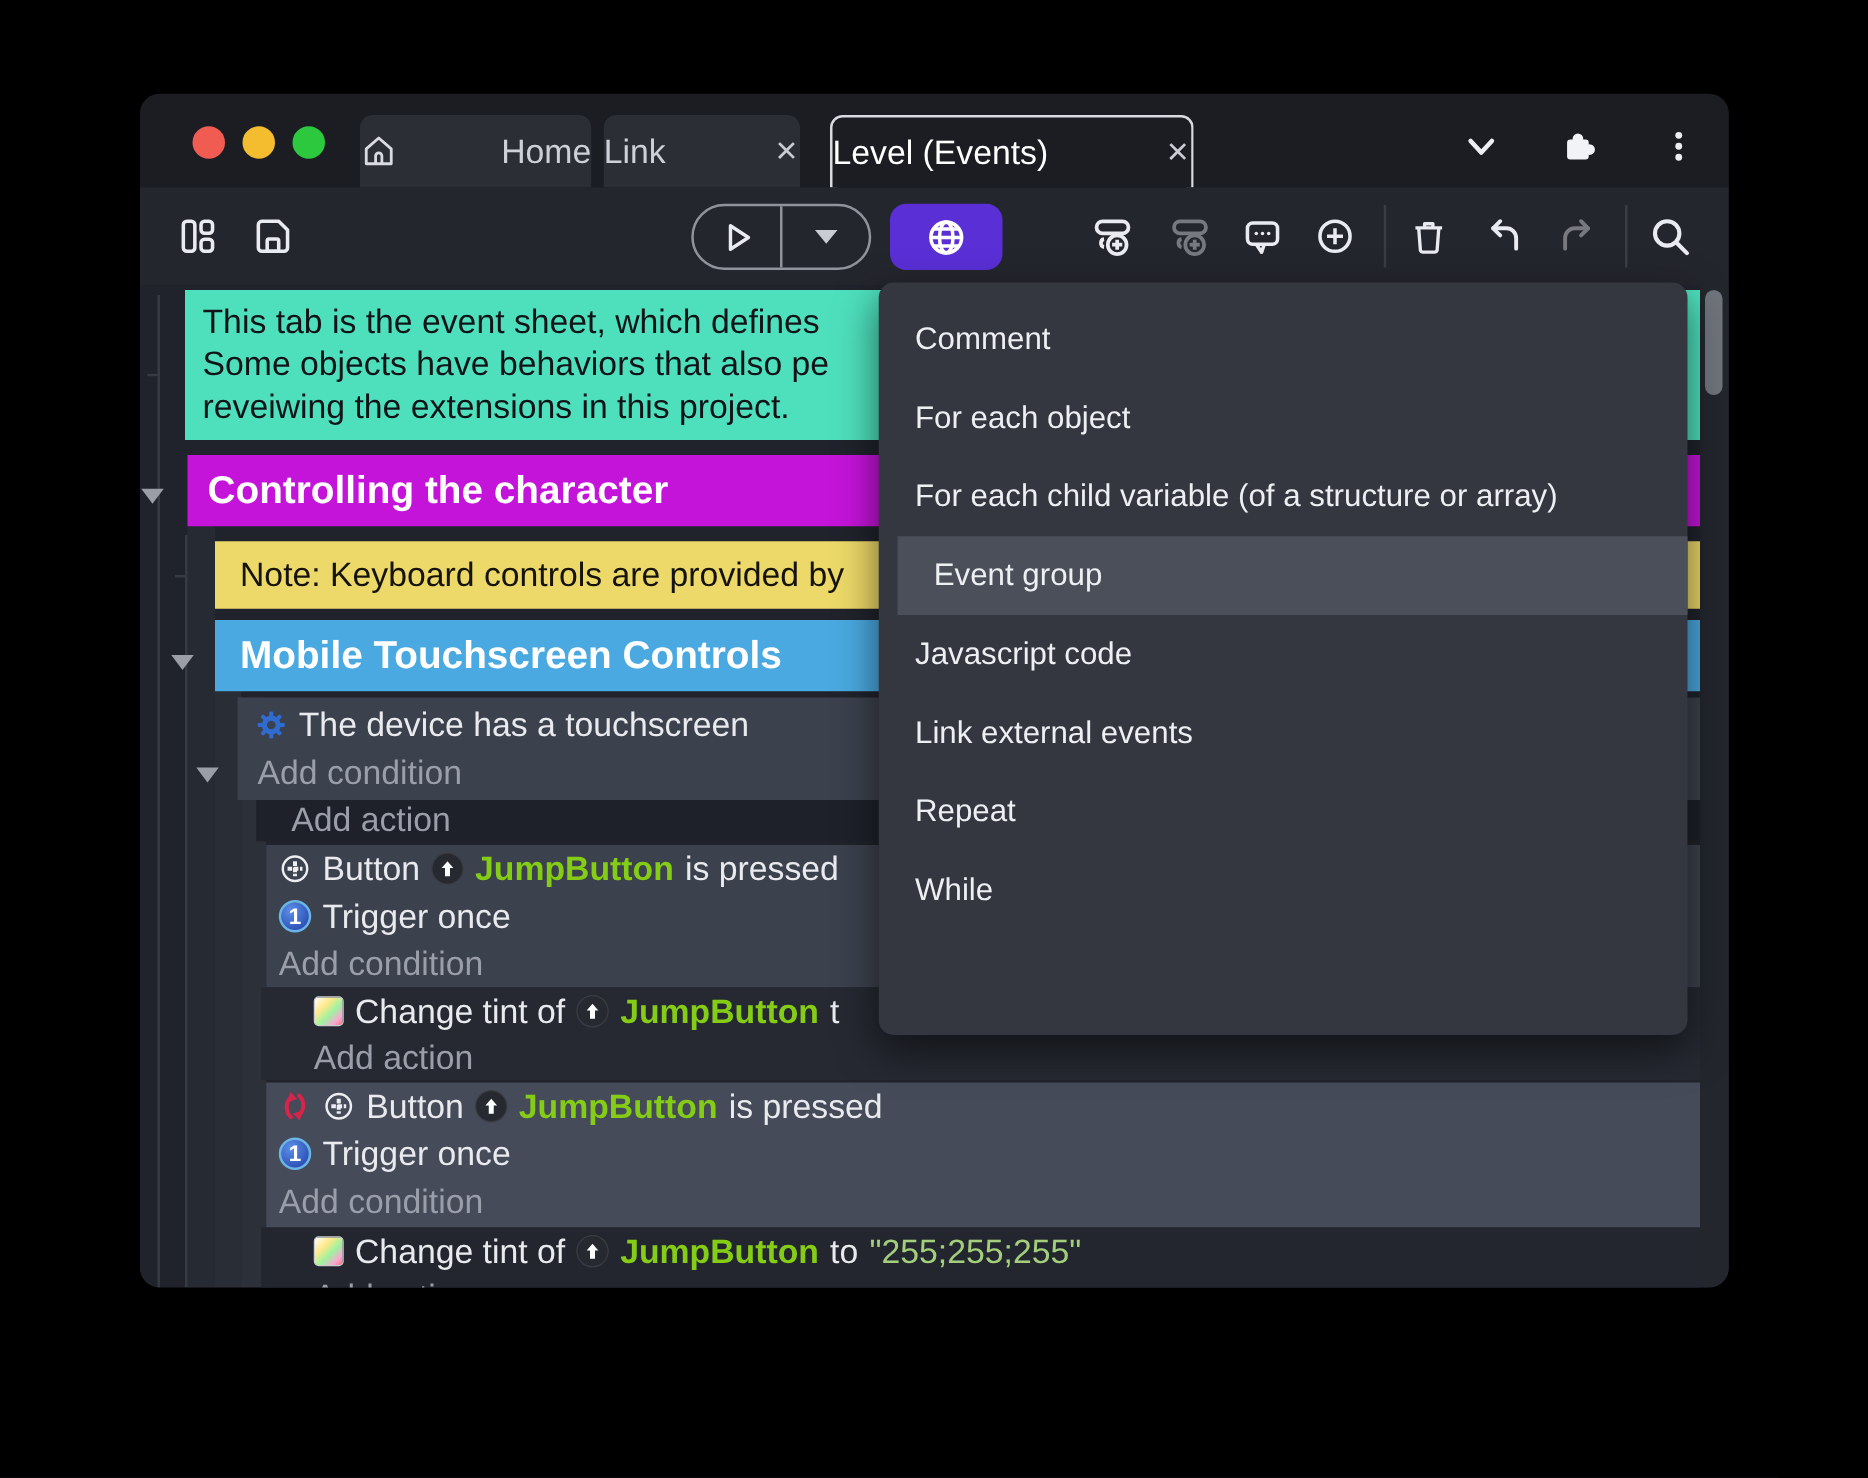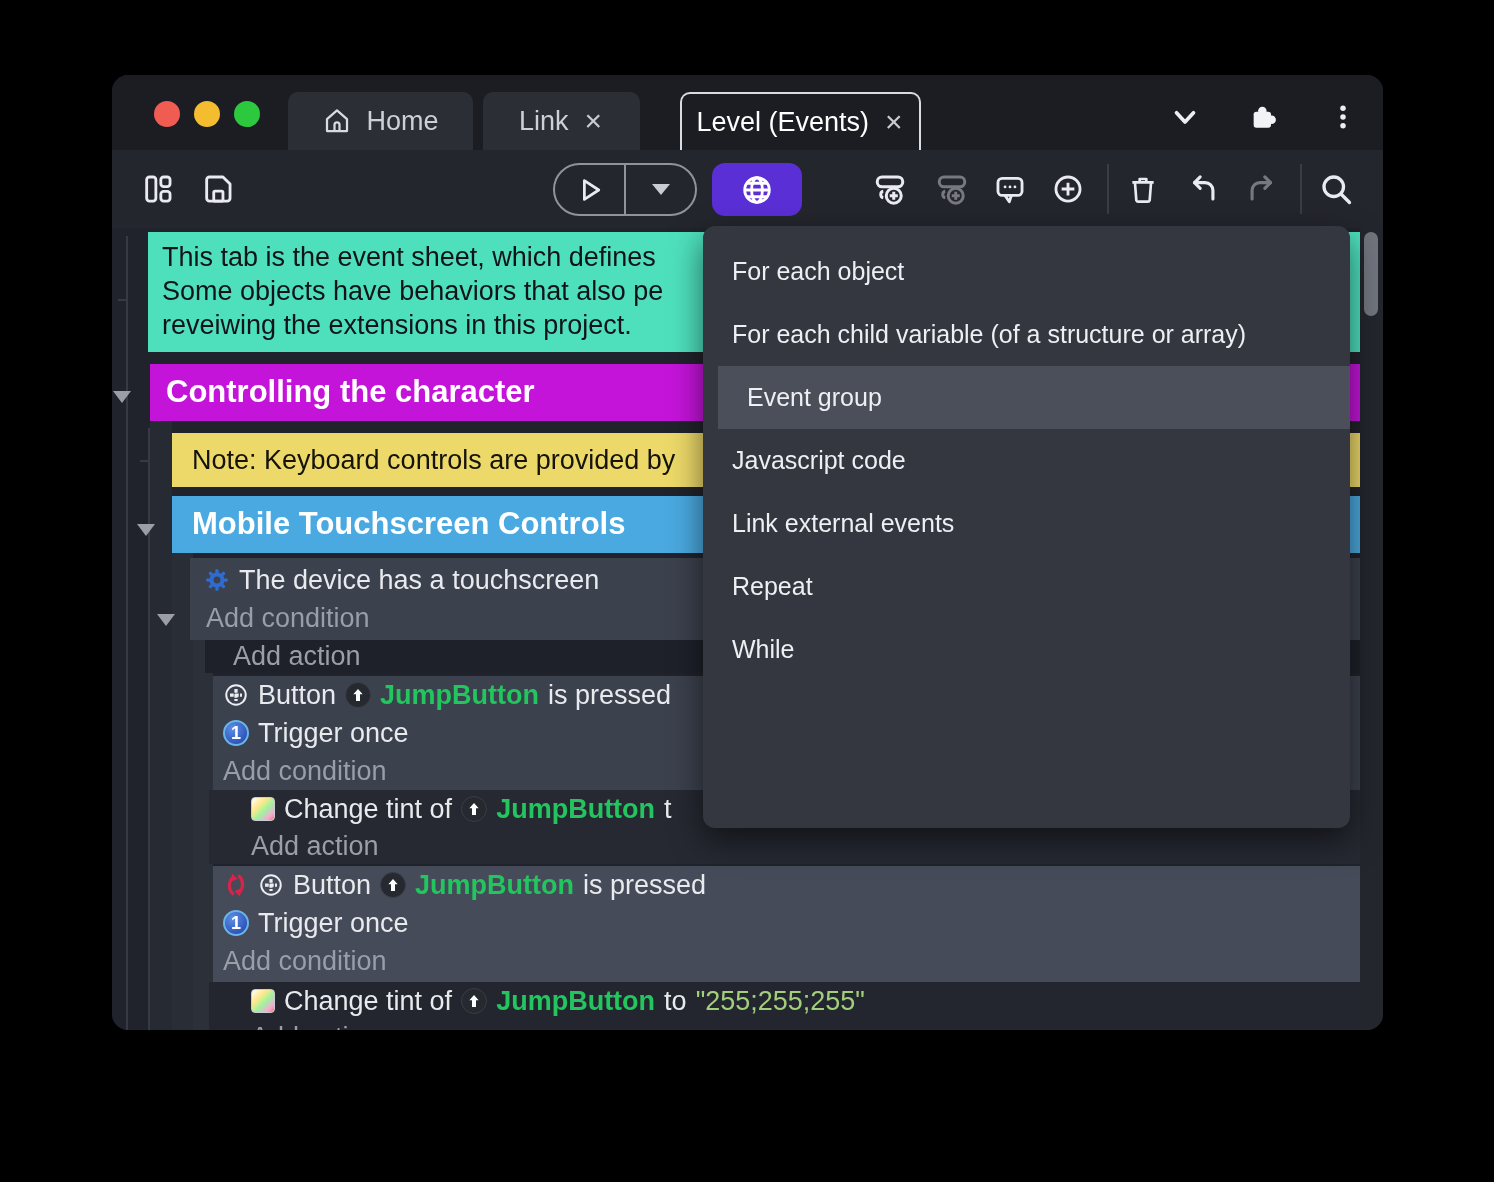"Home" .tab { justify-content: center -> space-between }
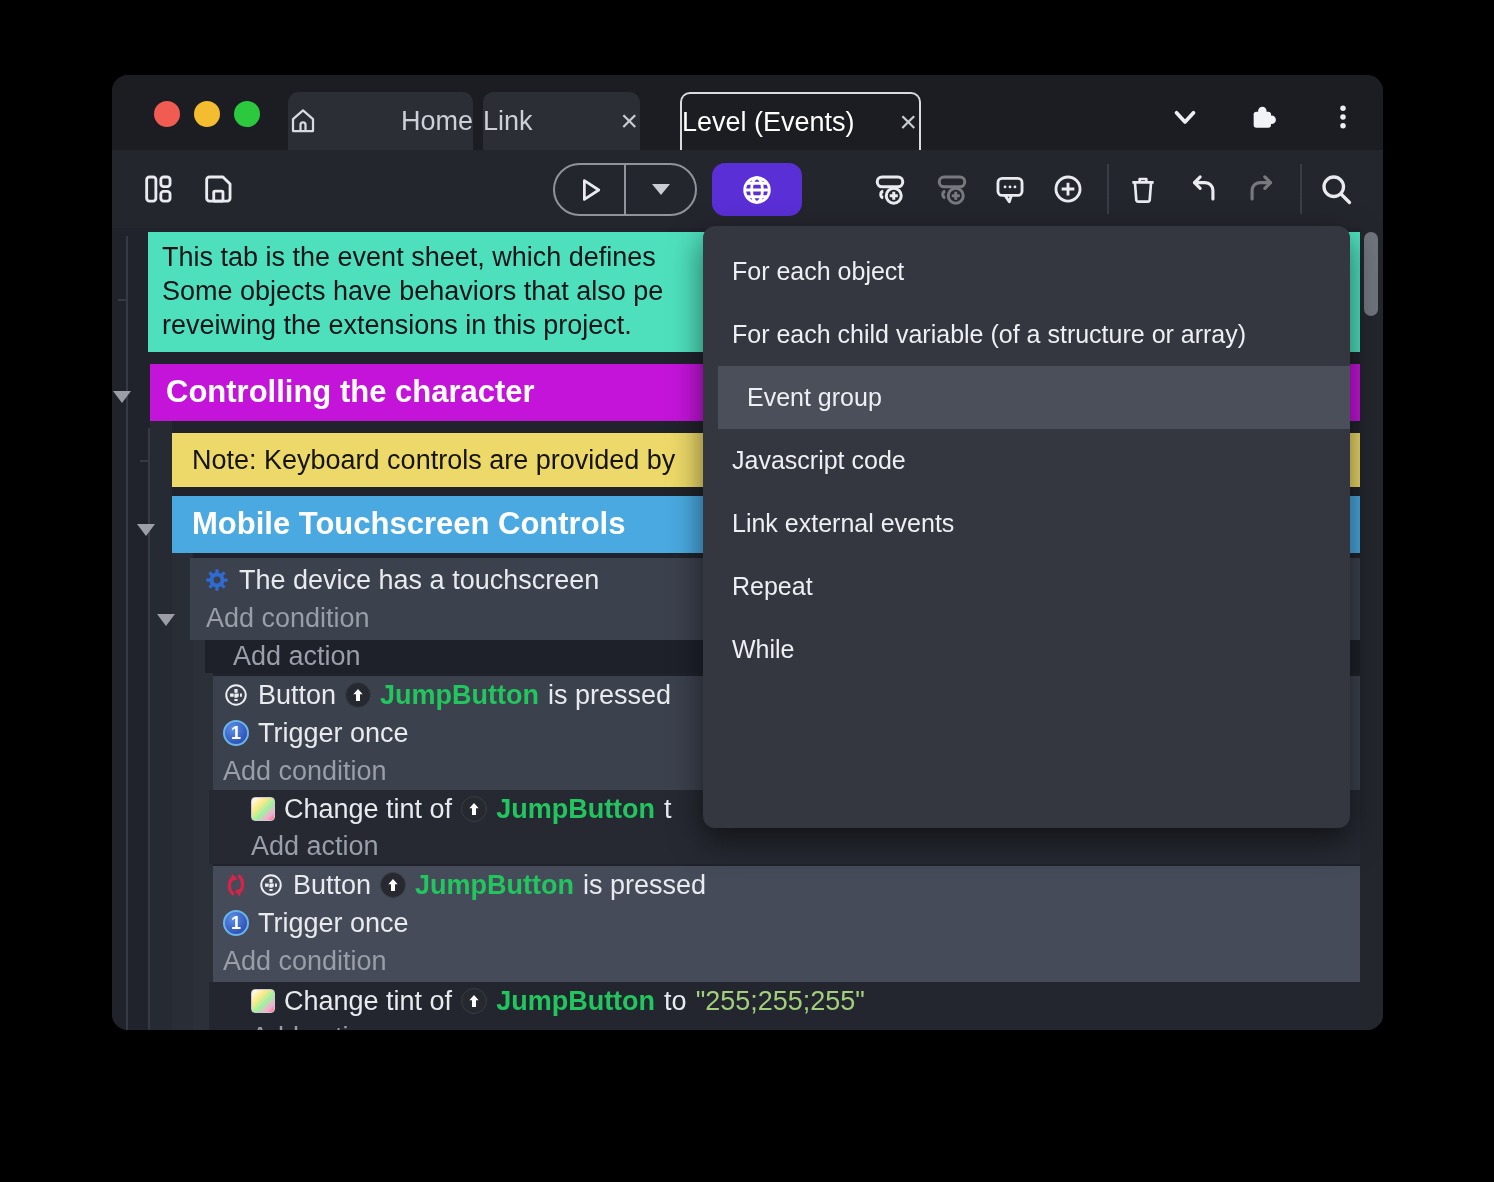"Level (Events)" .tab-events { left: 568px -> 552px; width: 241px -> 291px }
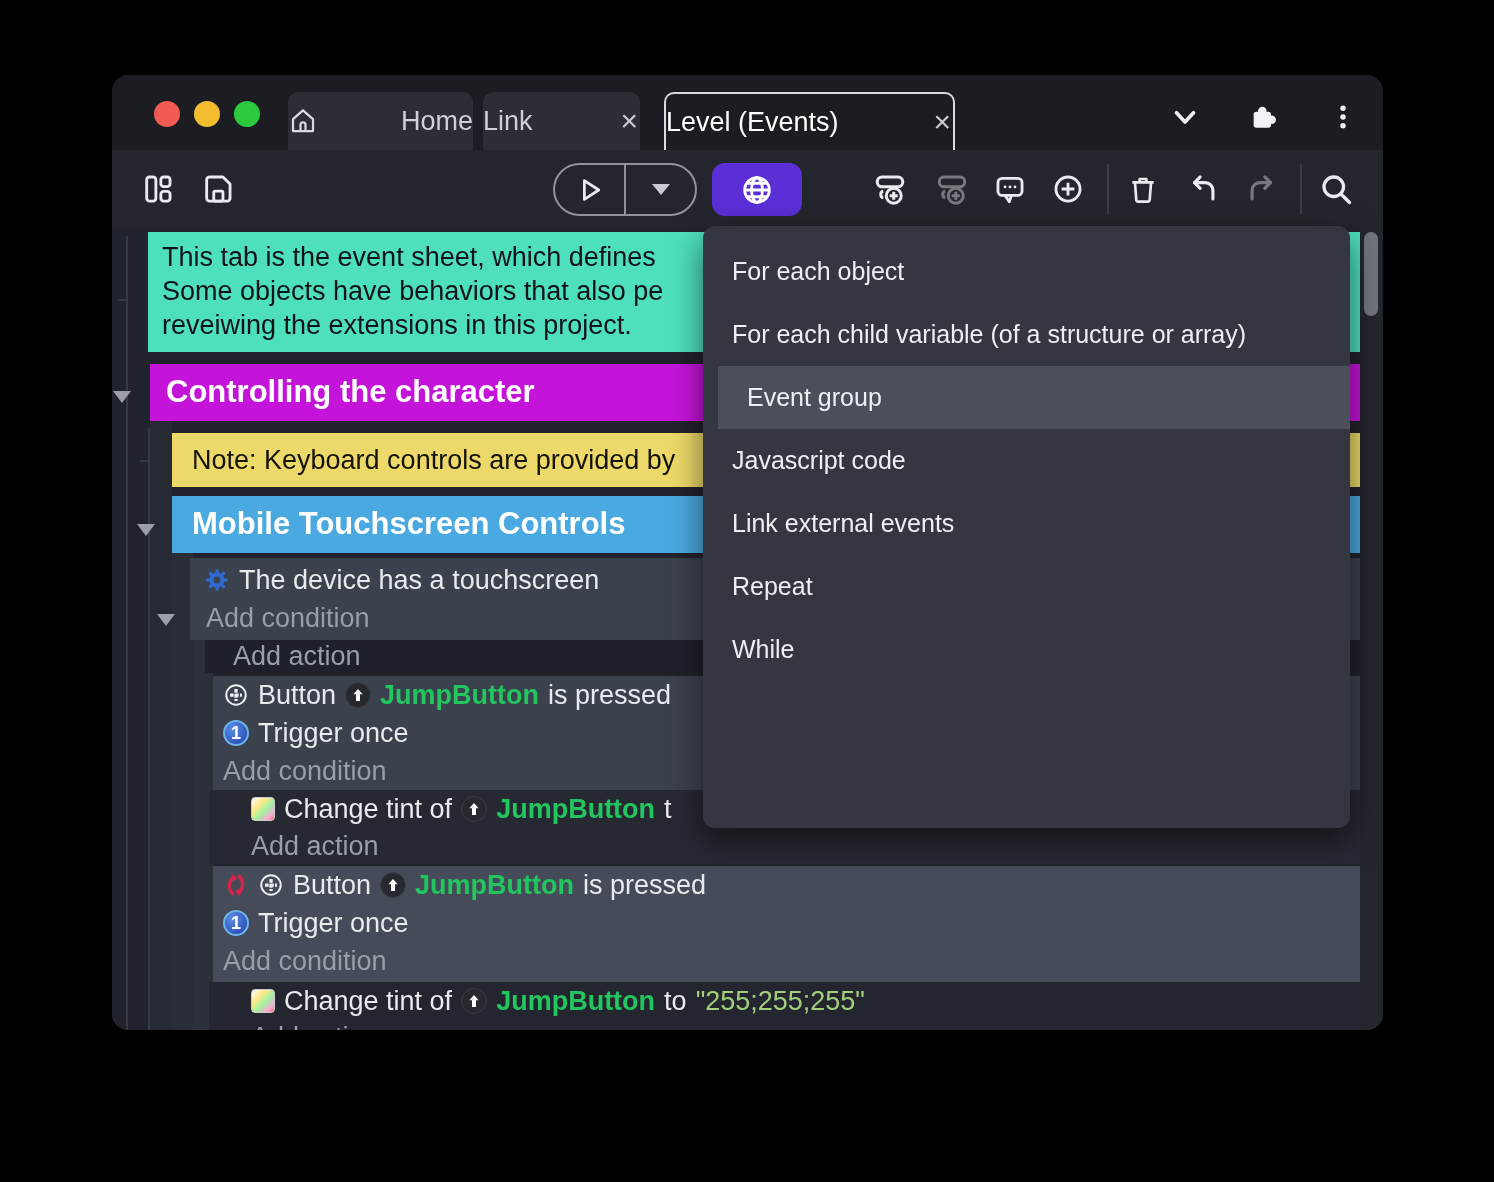"Comment" div.item { html: none -> <div>Comment</div> }
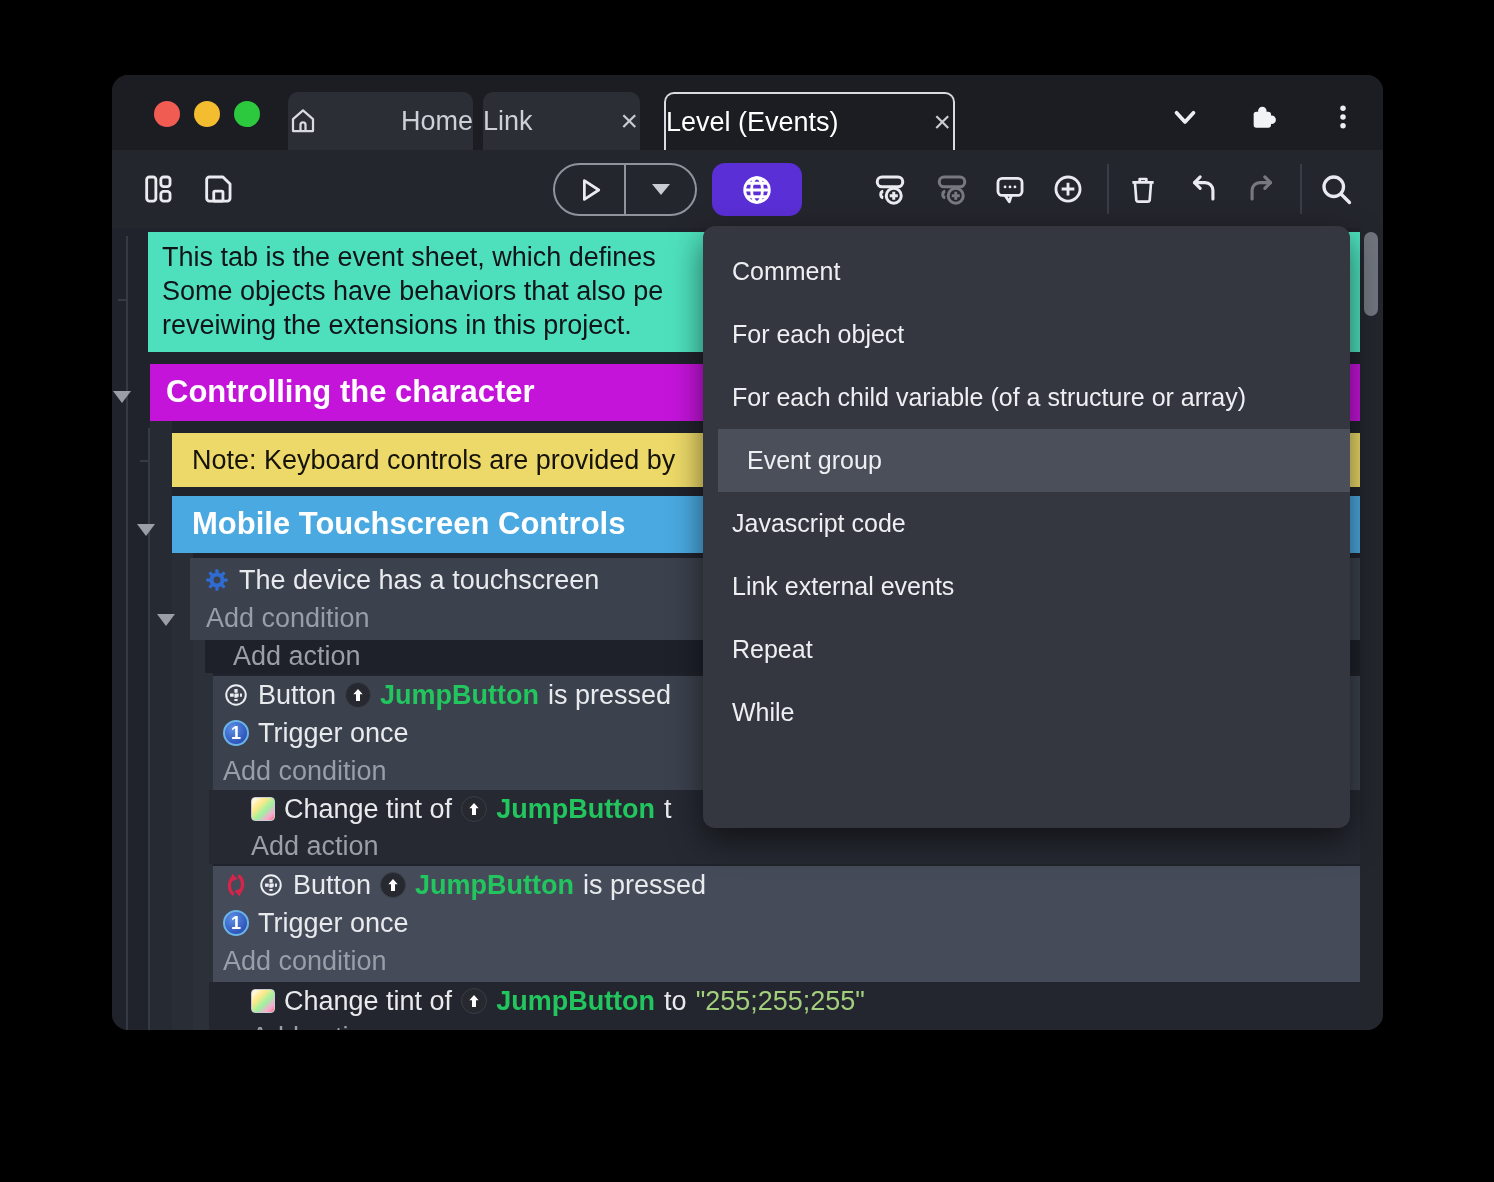"JumpButton" .obj { color: #22c55e -> #84cc16 }
